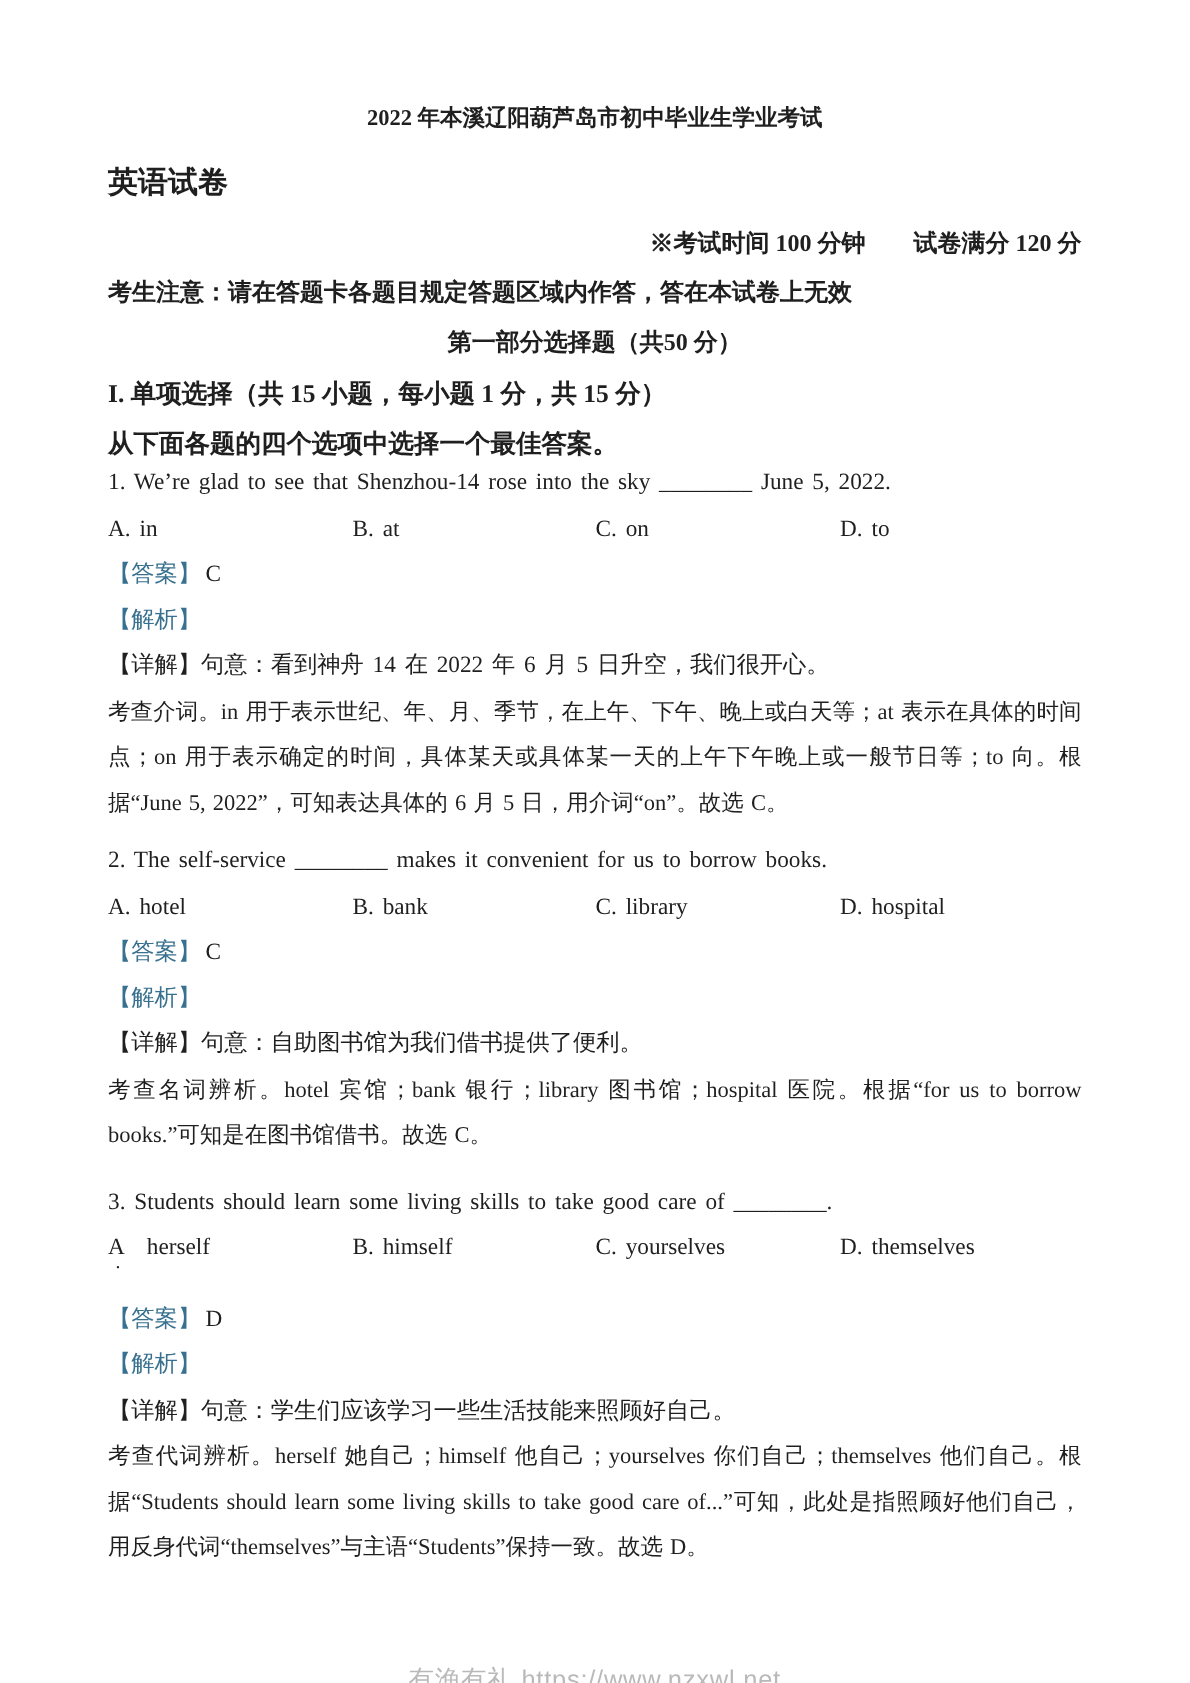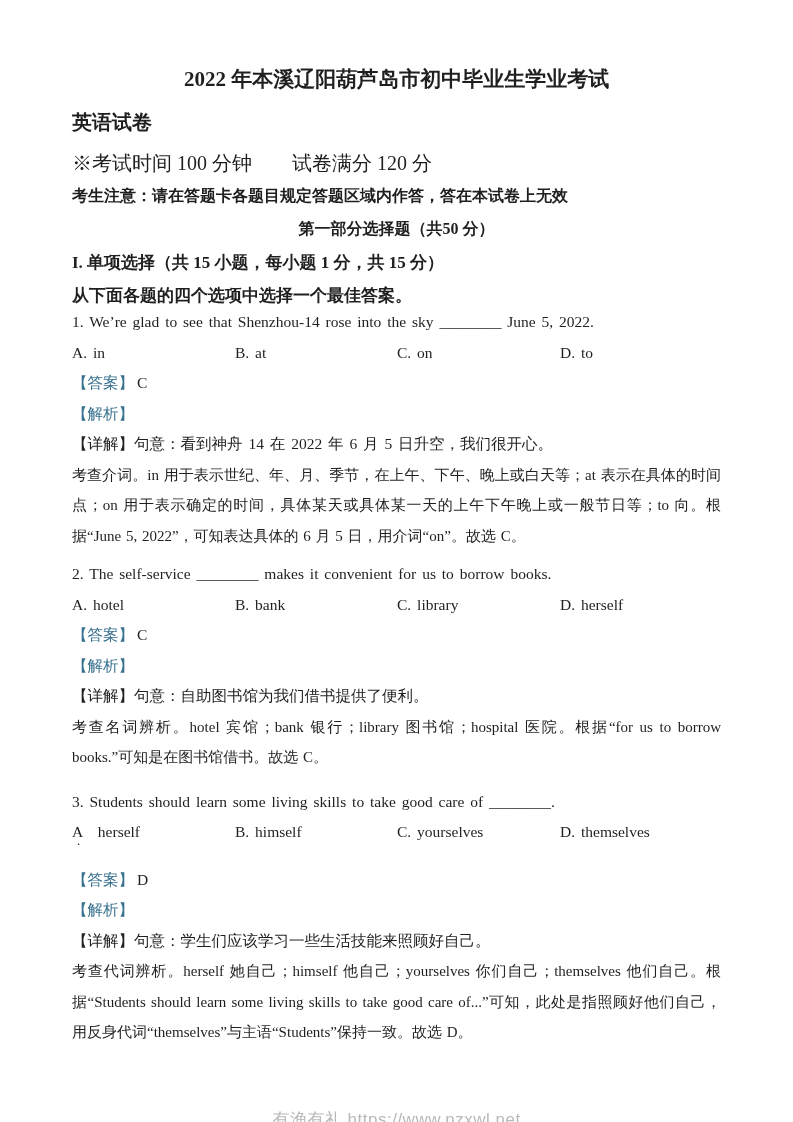"2022 年本溪辽阳葫芦岛市初中毕业生学业考试" .doc-title { font-size: 21px -> 15px }
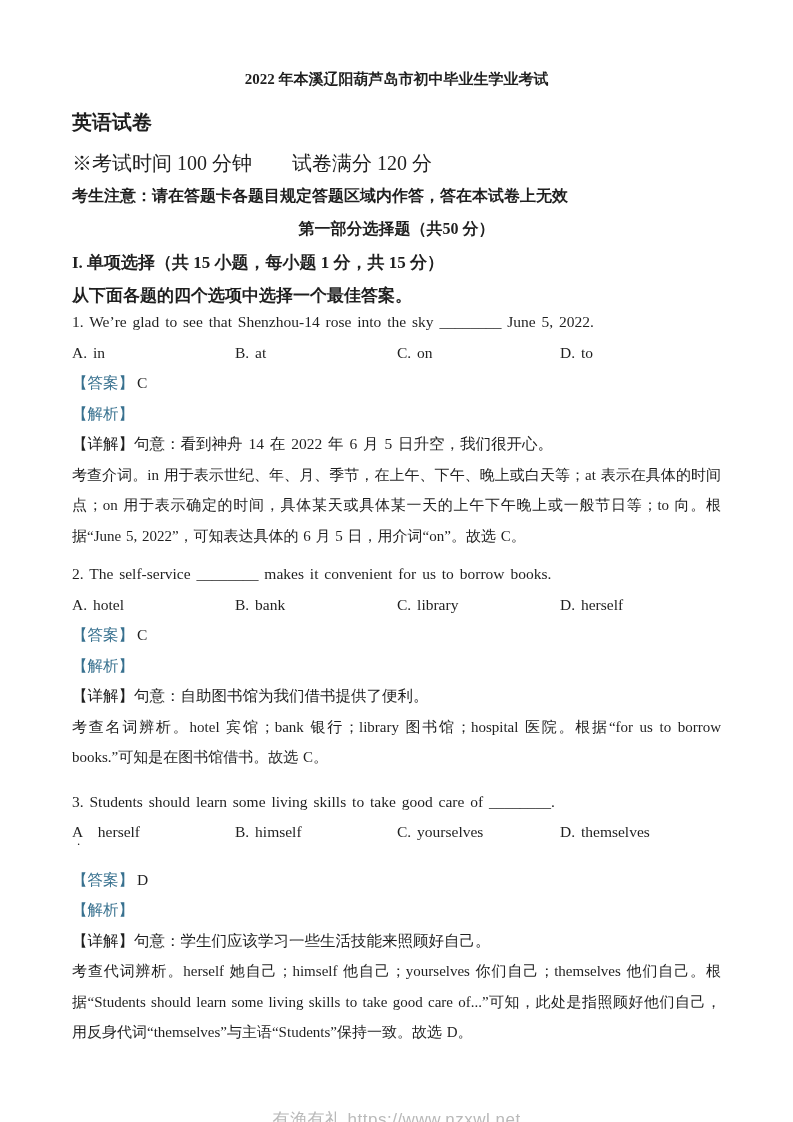"※考试时间 100 分钟 试卷满分 120" .meta { font-size: 20px -> 16px; font-weight: 400 -> 700; text-align: left -> right }
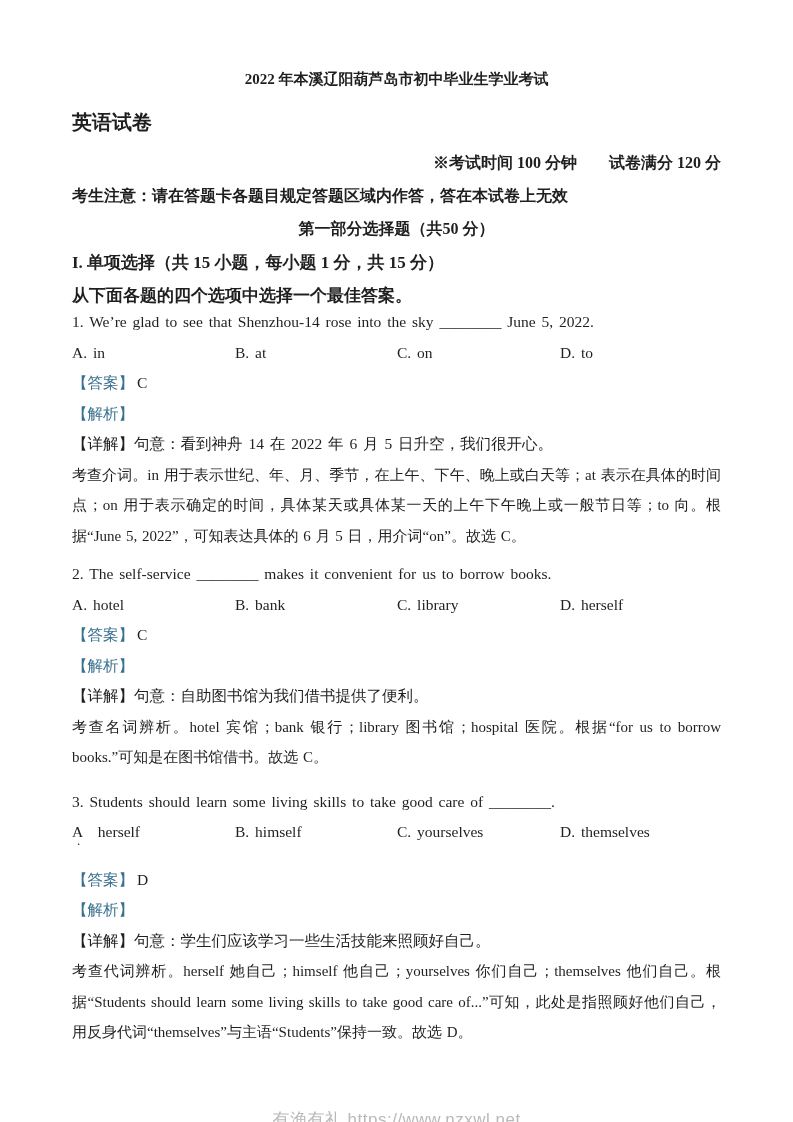"D. herself" span.opt { text: herself -> hospital }
